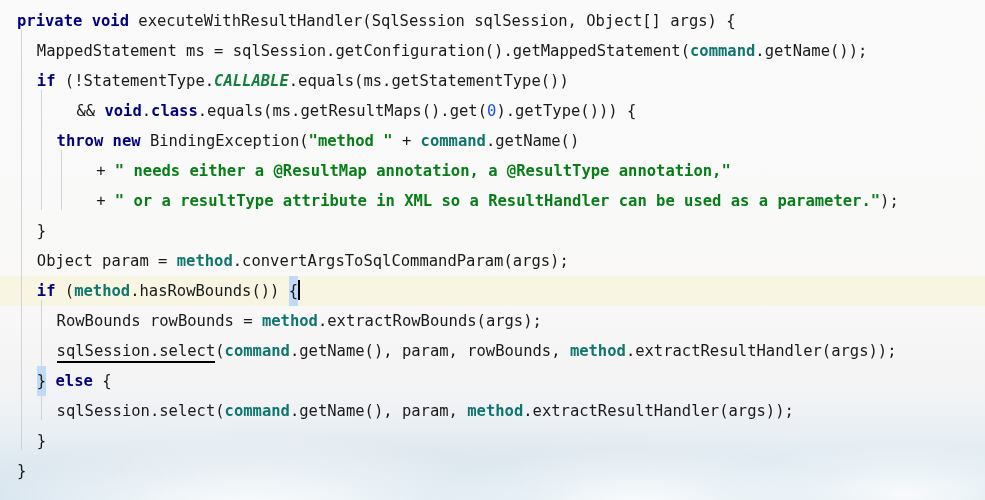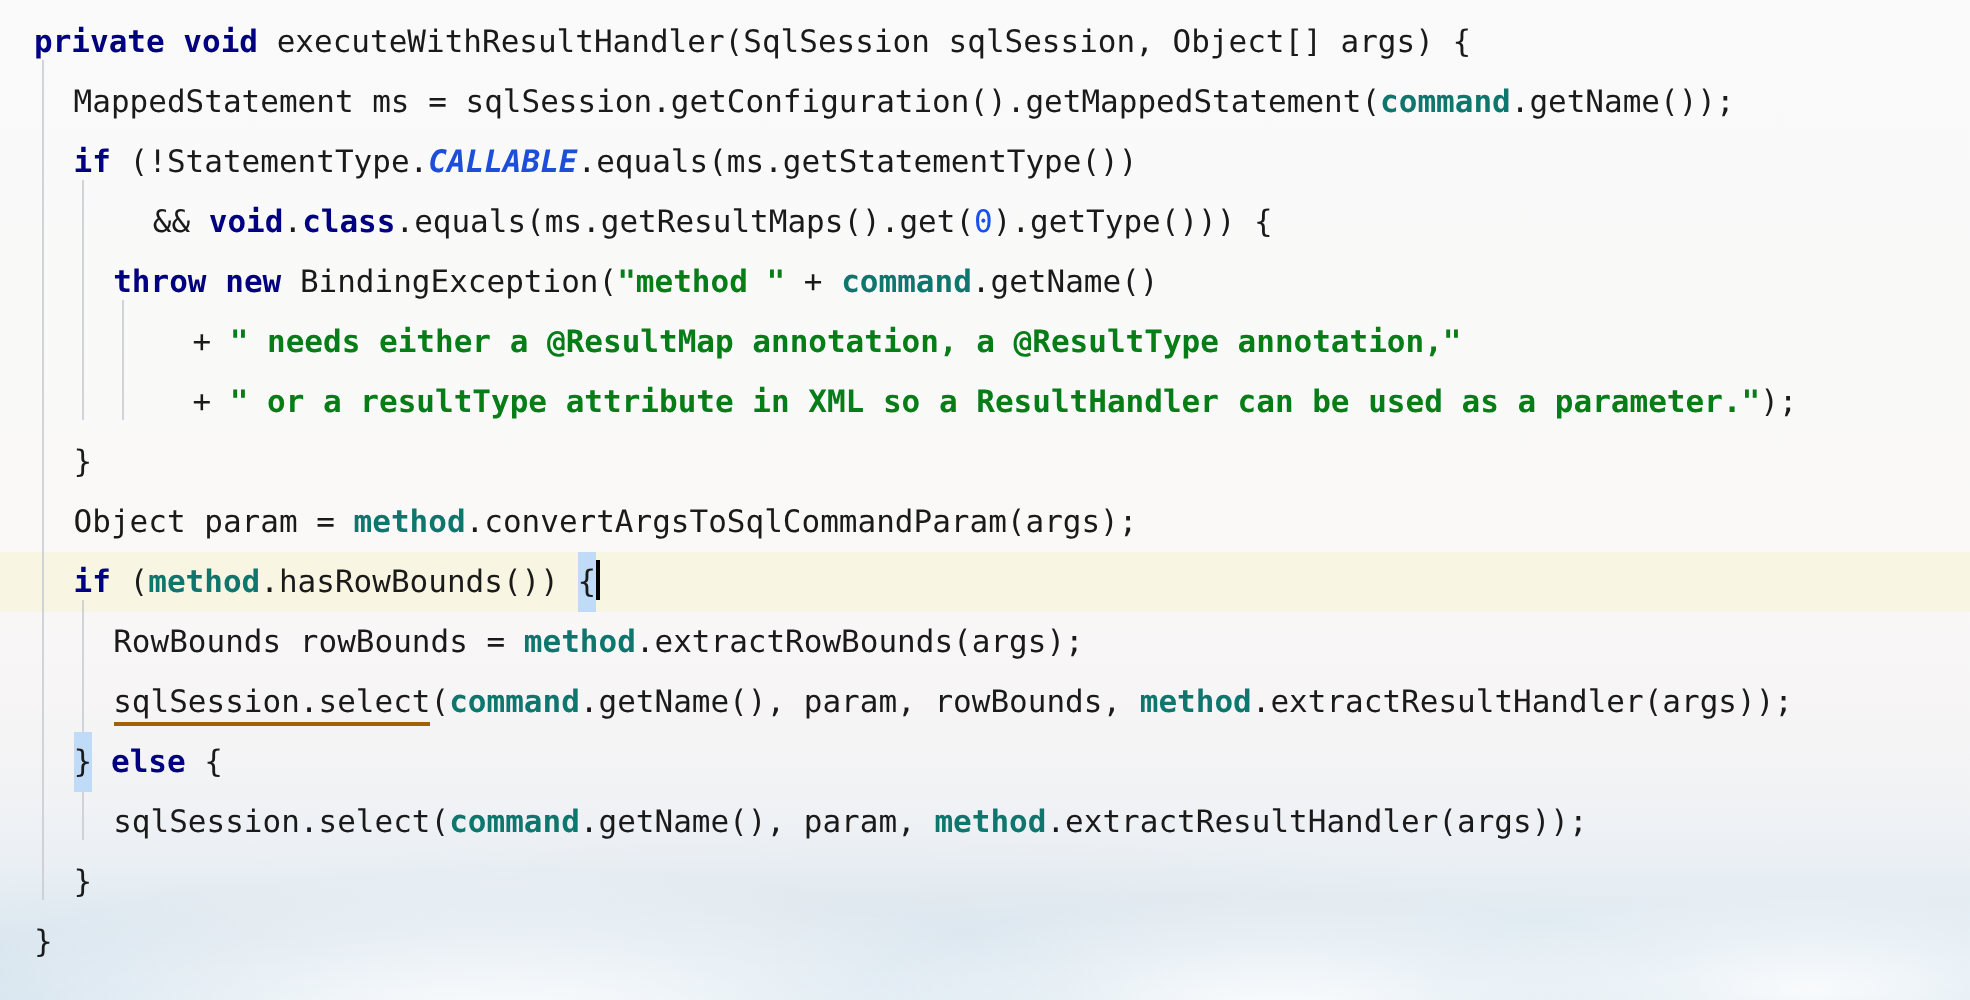"CALLABLE" .sfld { color: #1d4ed8 -> #15803d }
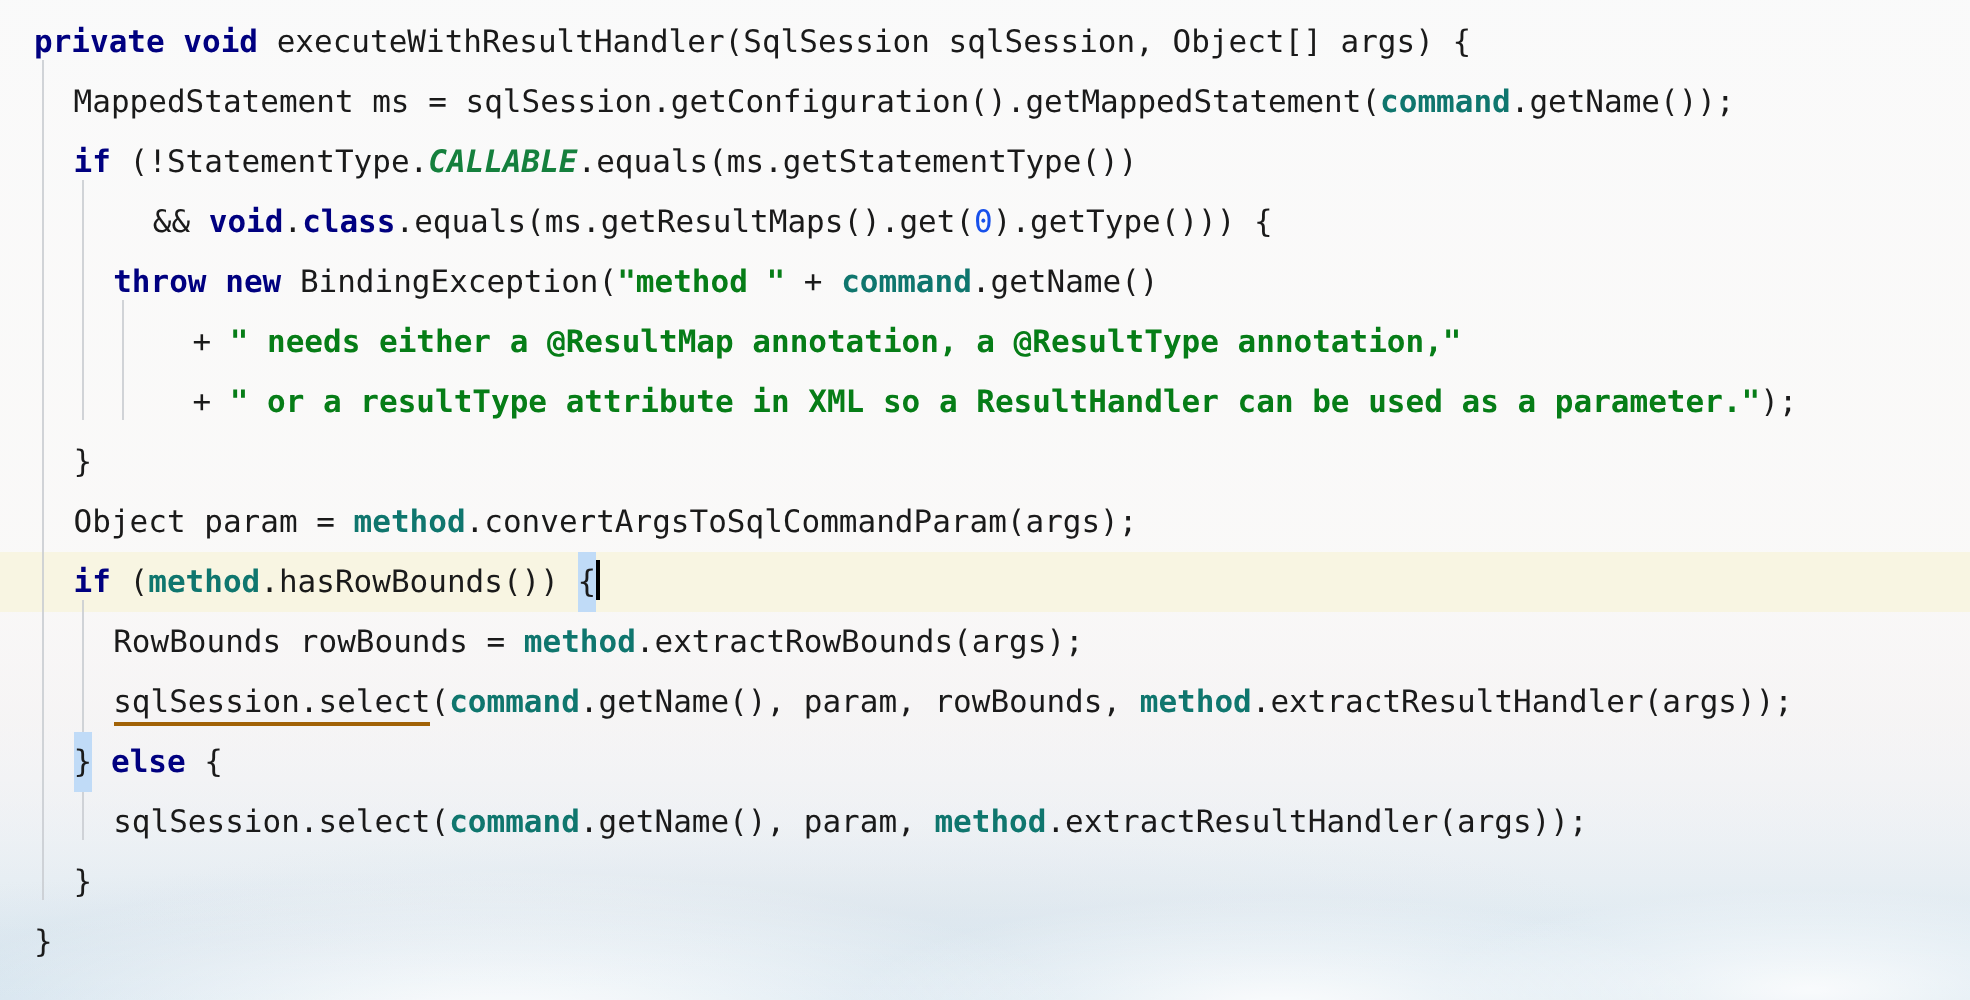"sqlSession.select" .err { border-bottom: 2px solid #a16207 -> 2px solid #000000 }
